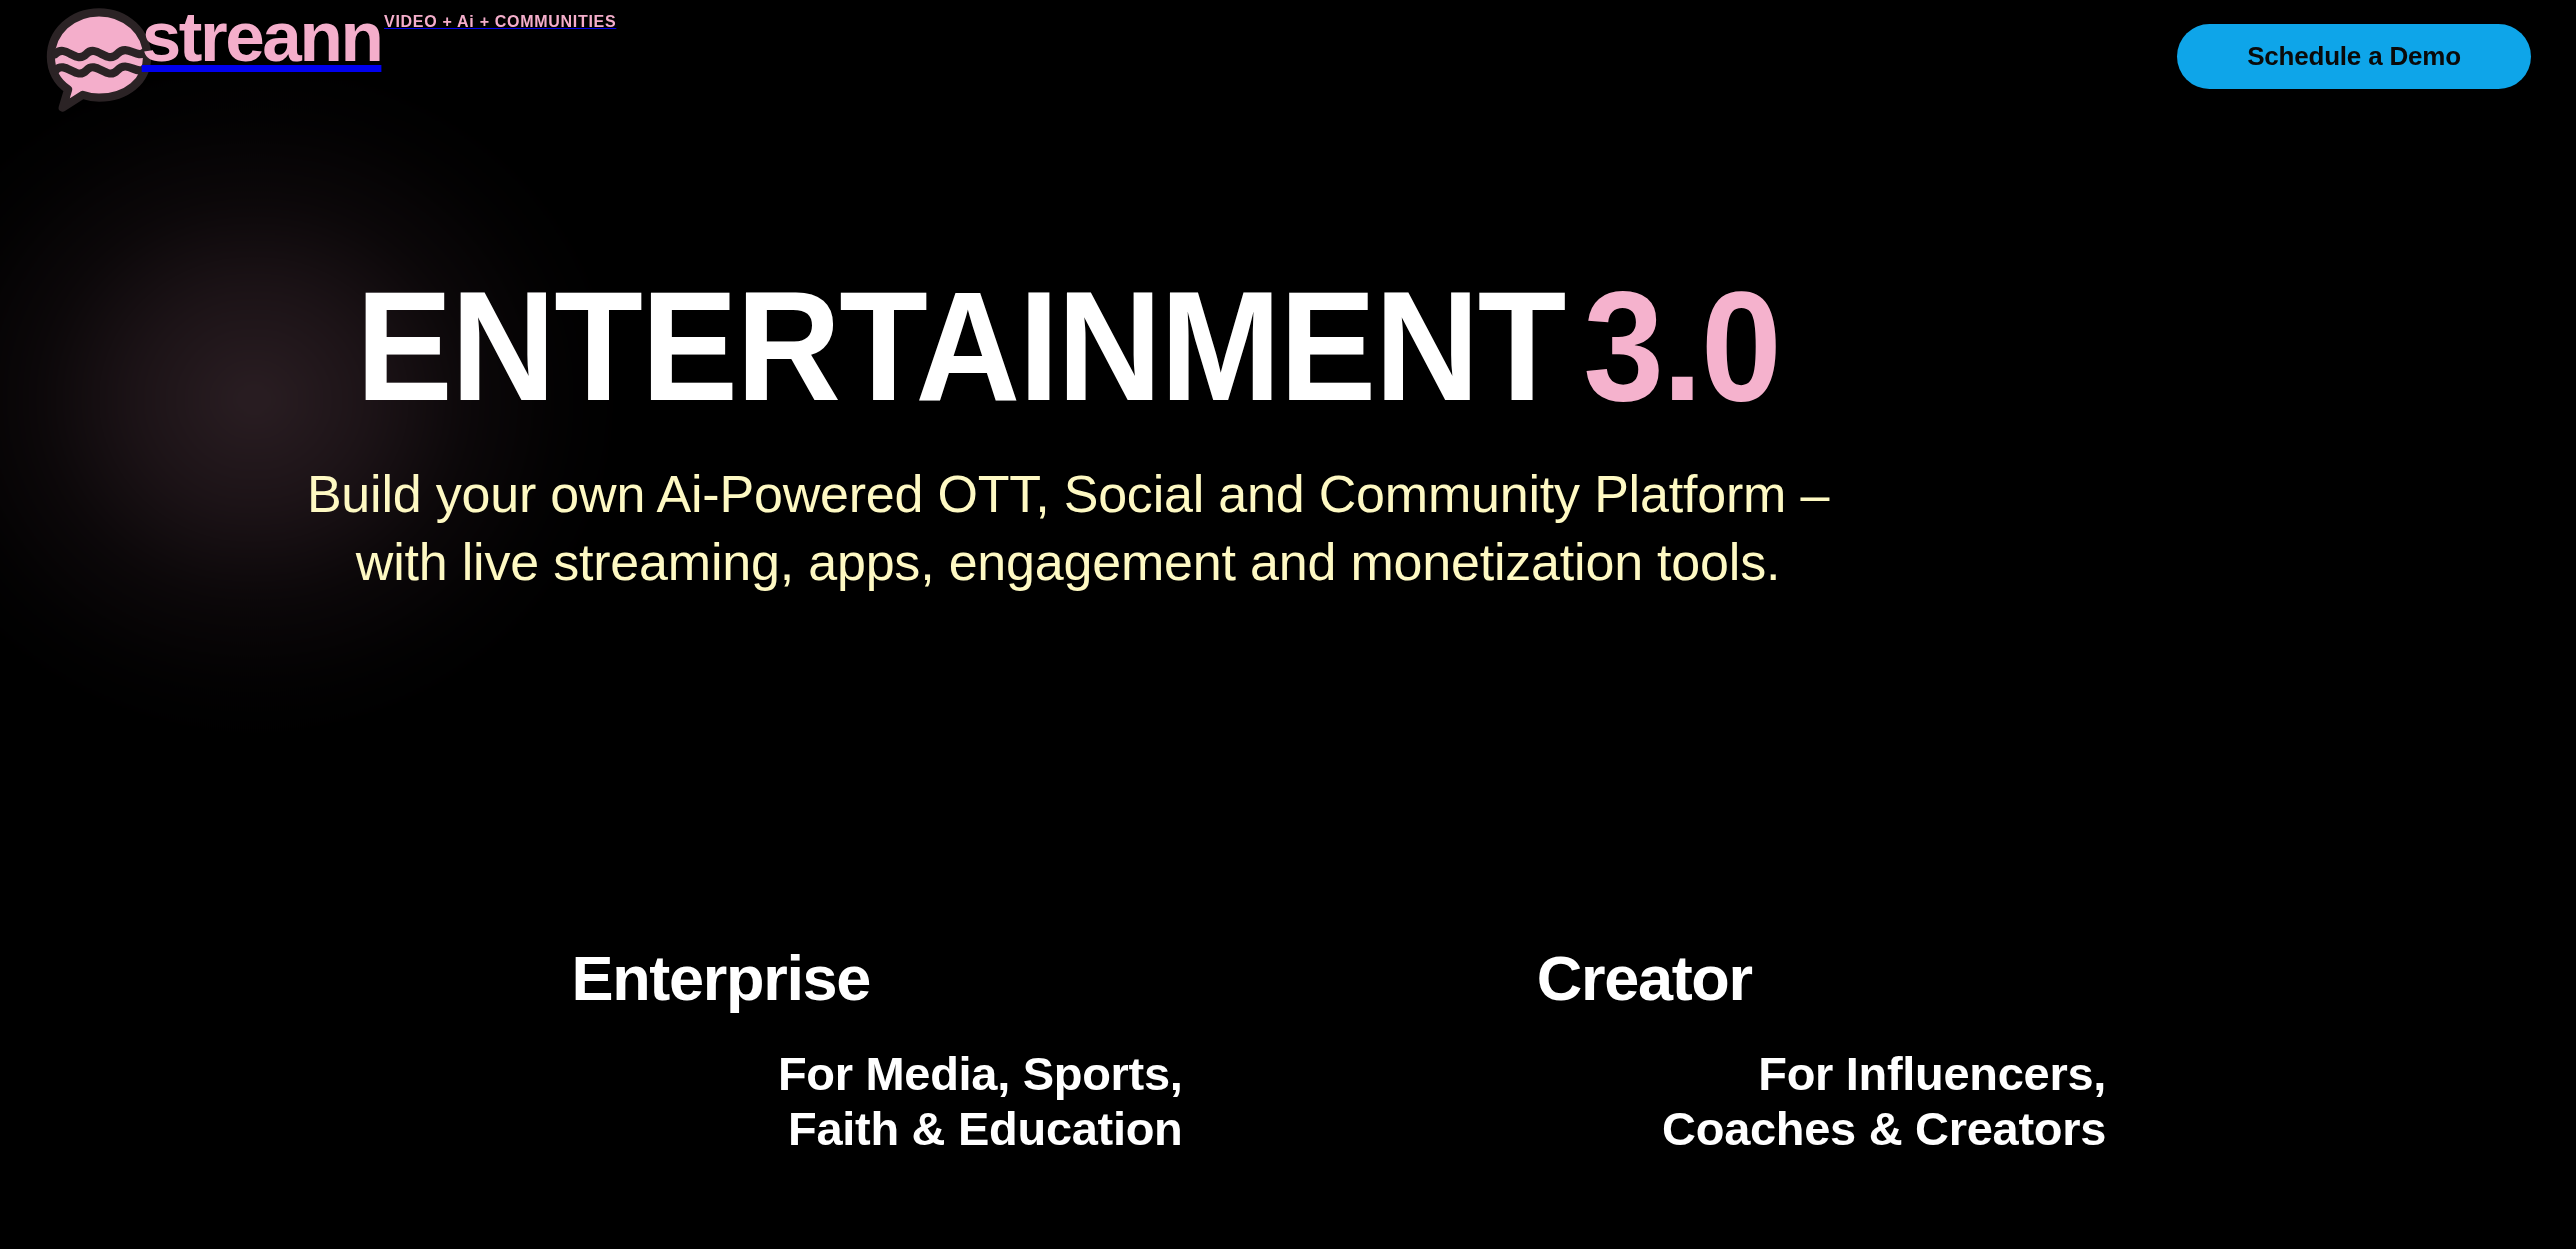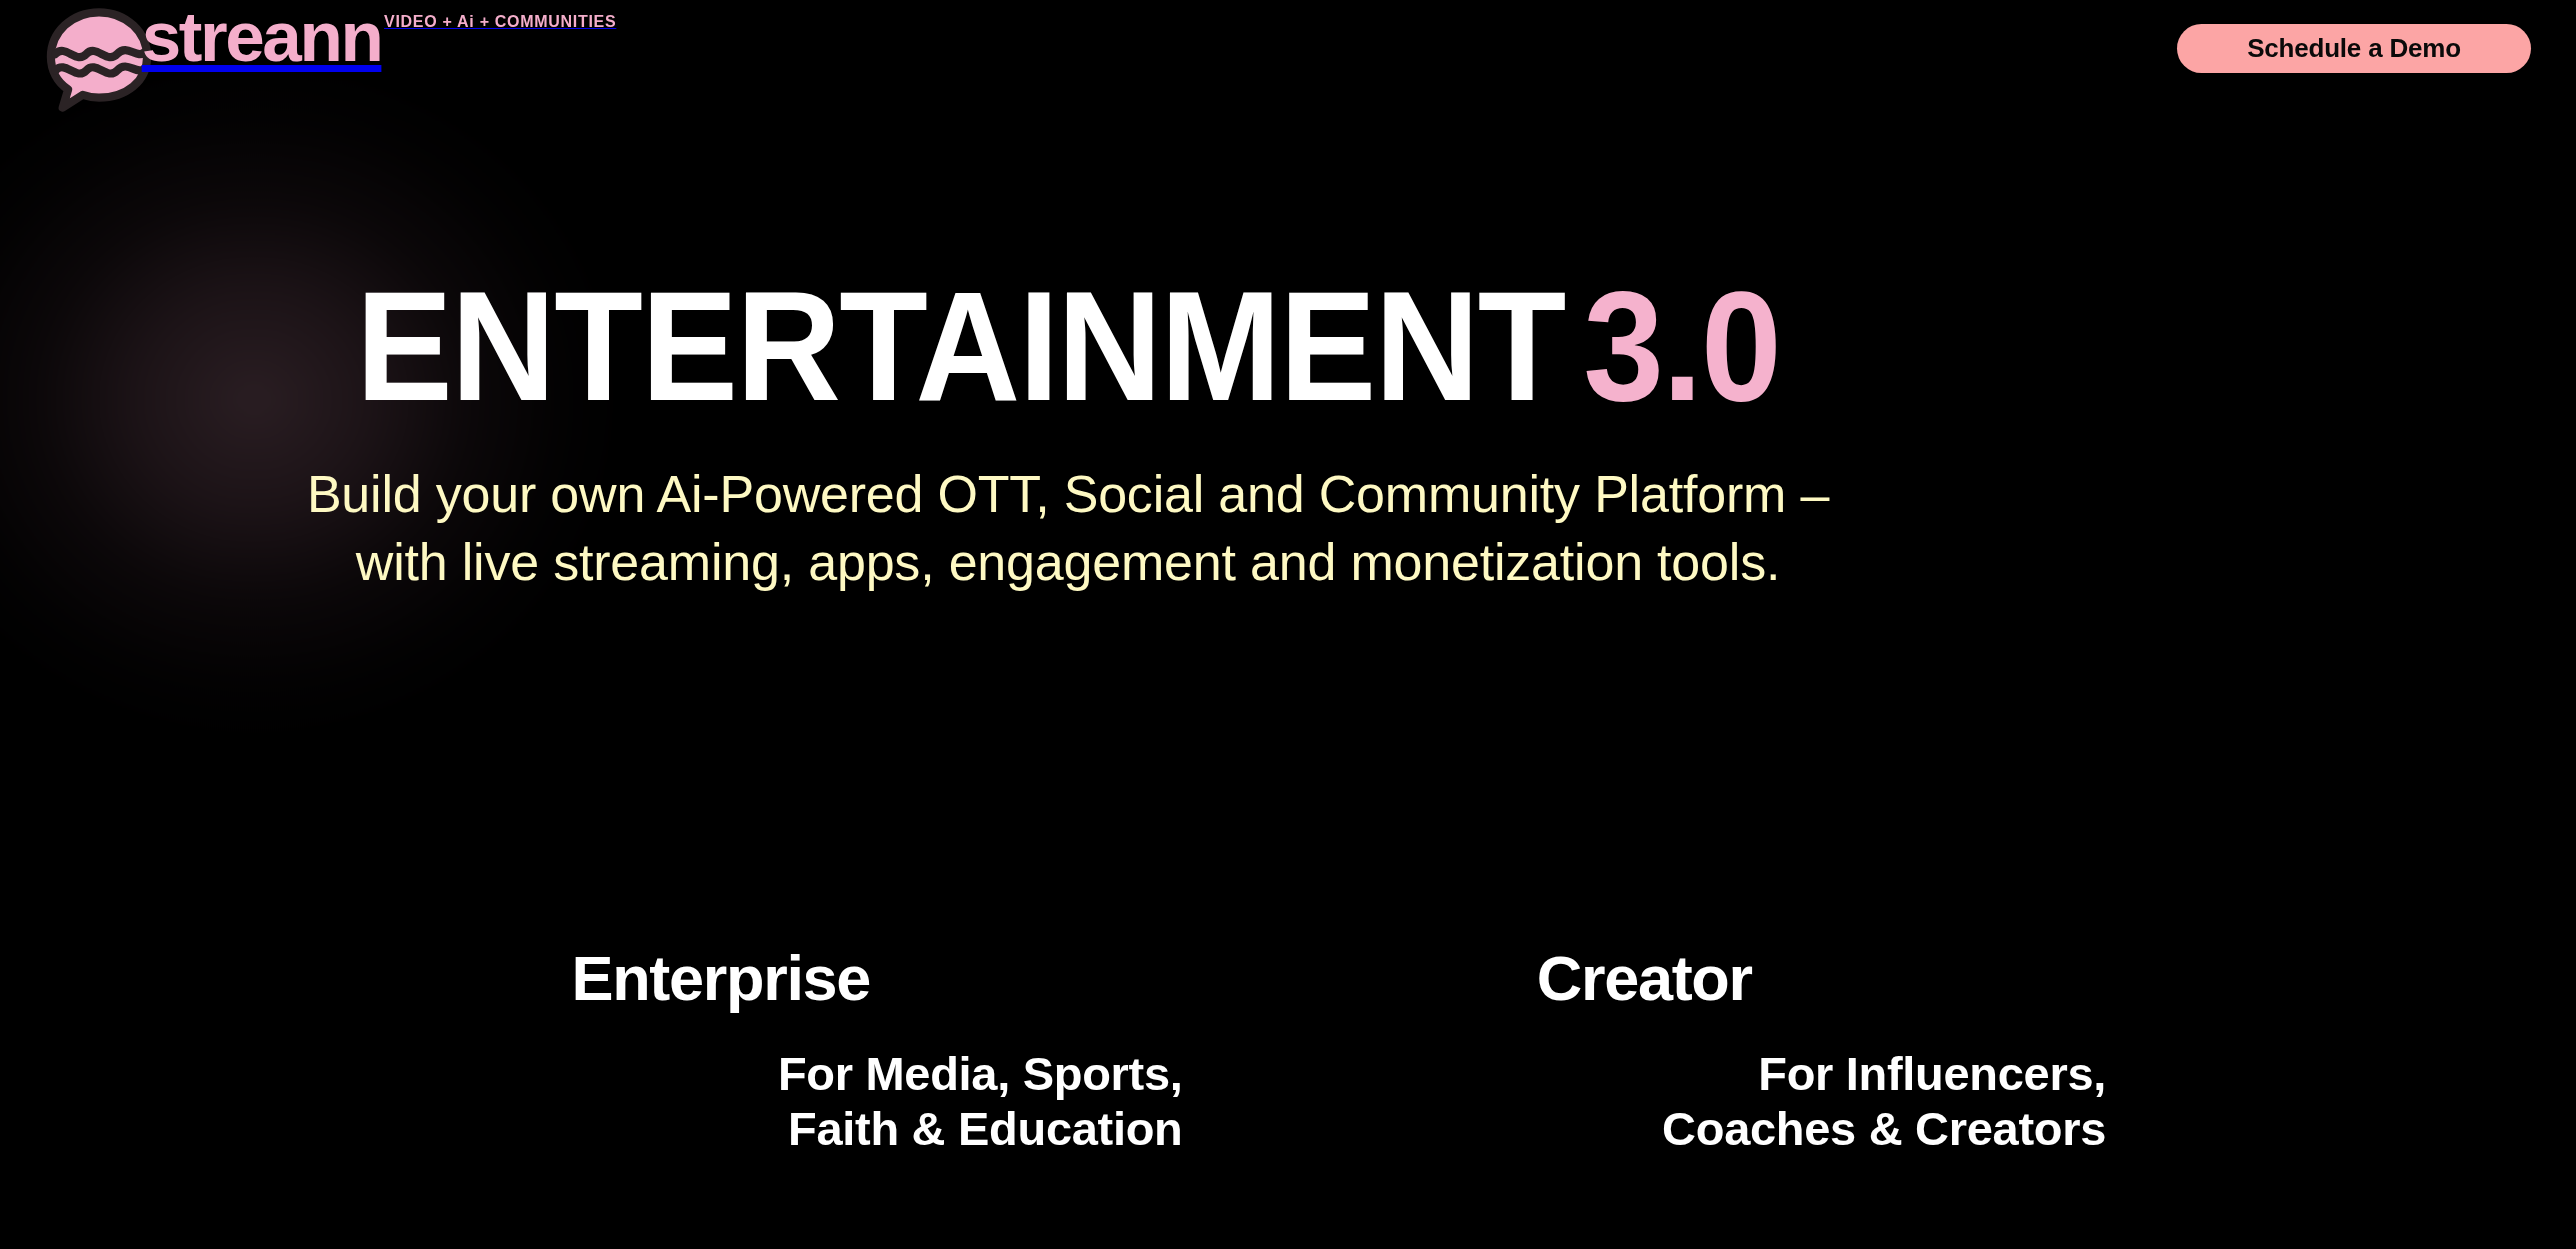"Schedule a Demo" .cta-demo { background: #fca5a5 -> #0ea5e9; height: 49px -> 65px }
